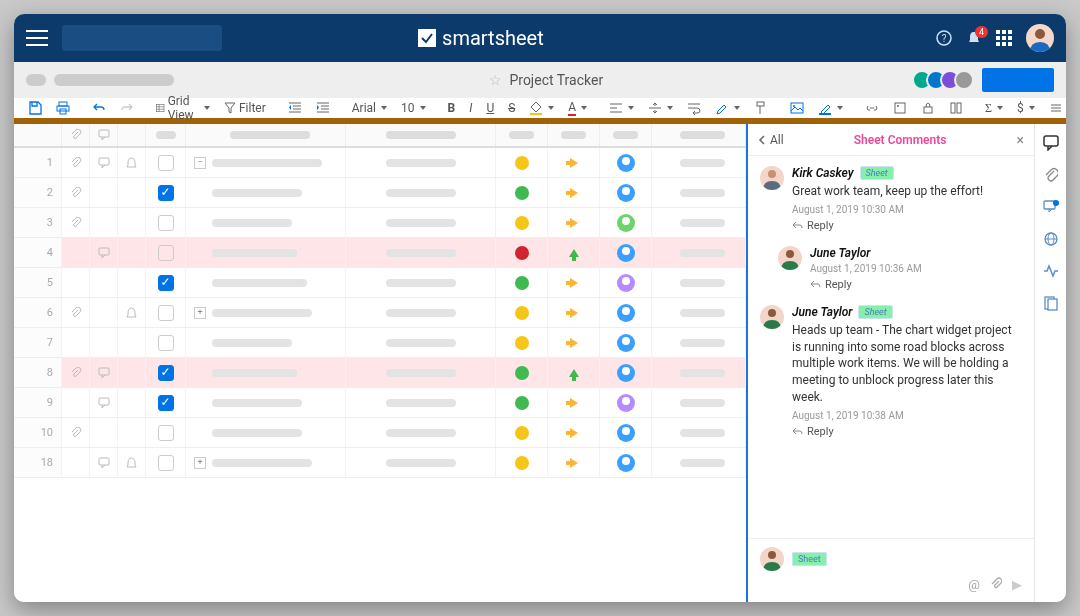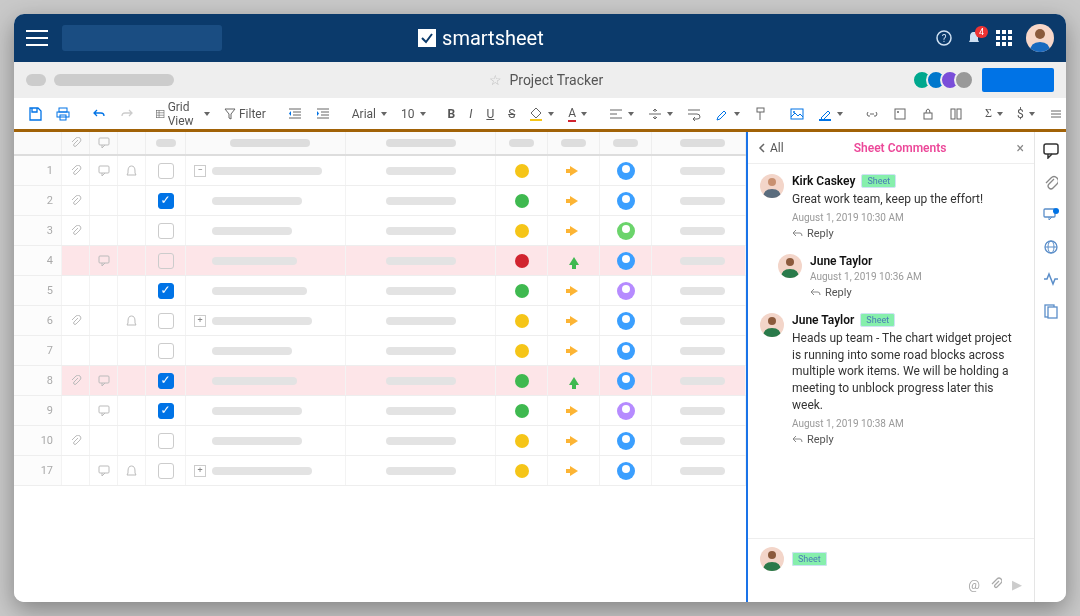"Grid View" .toolbar { border-bottom: 3px solid #a16207 -> 6px solid #a16207; height: 34px -> 26px }
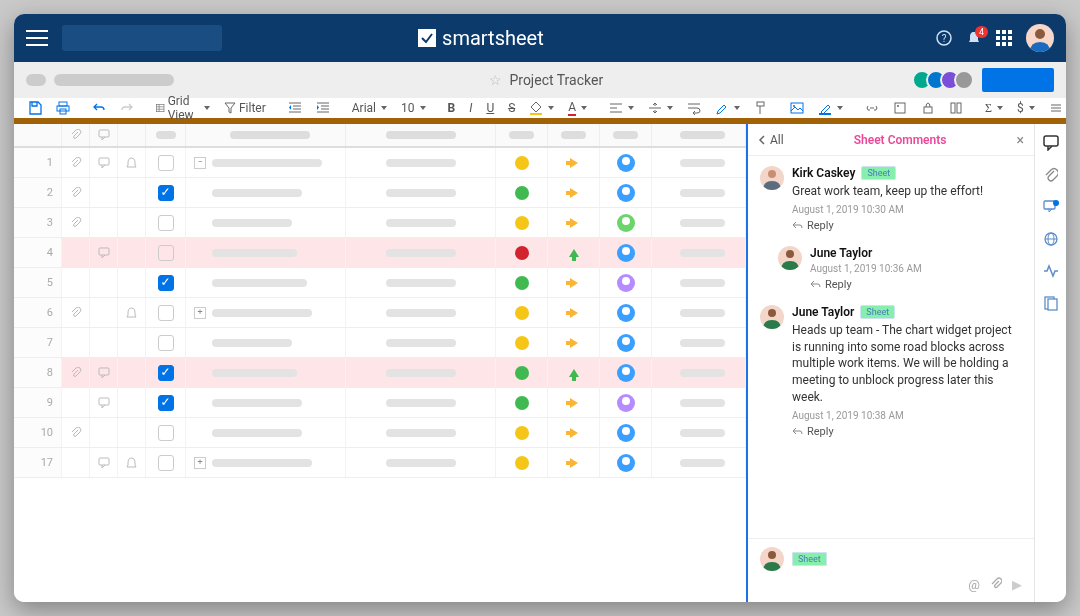"Kirk Caskey" .c-head { font-style: none -> italic }
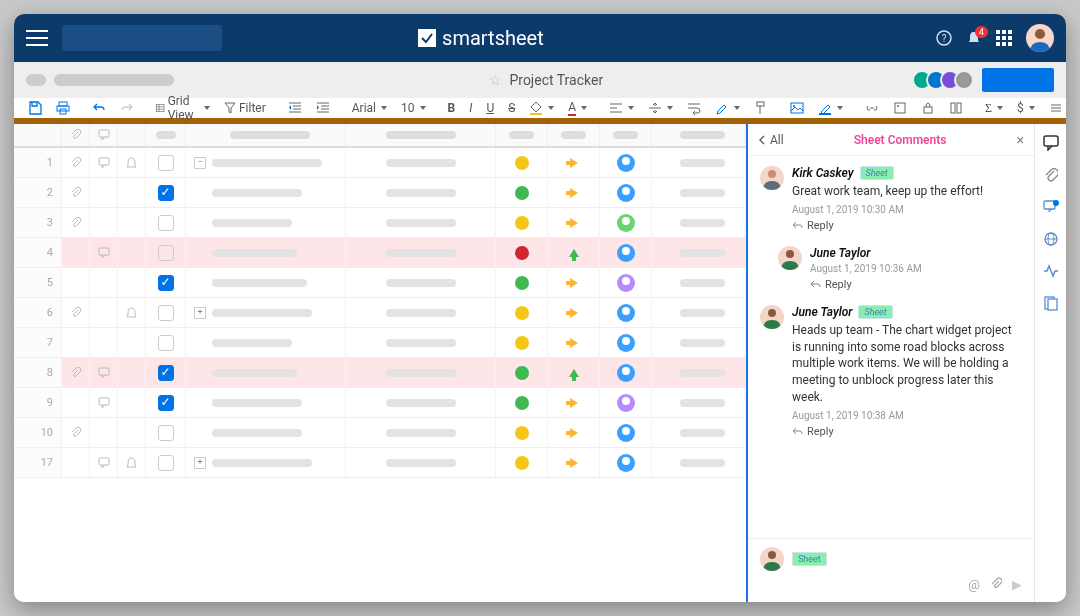"17" div.cell { text: 17 -> 18 }
